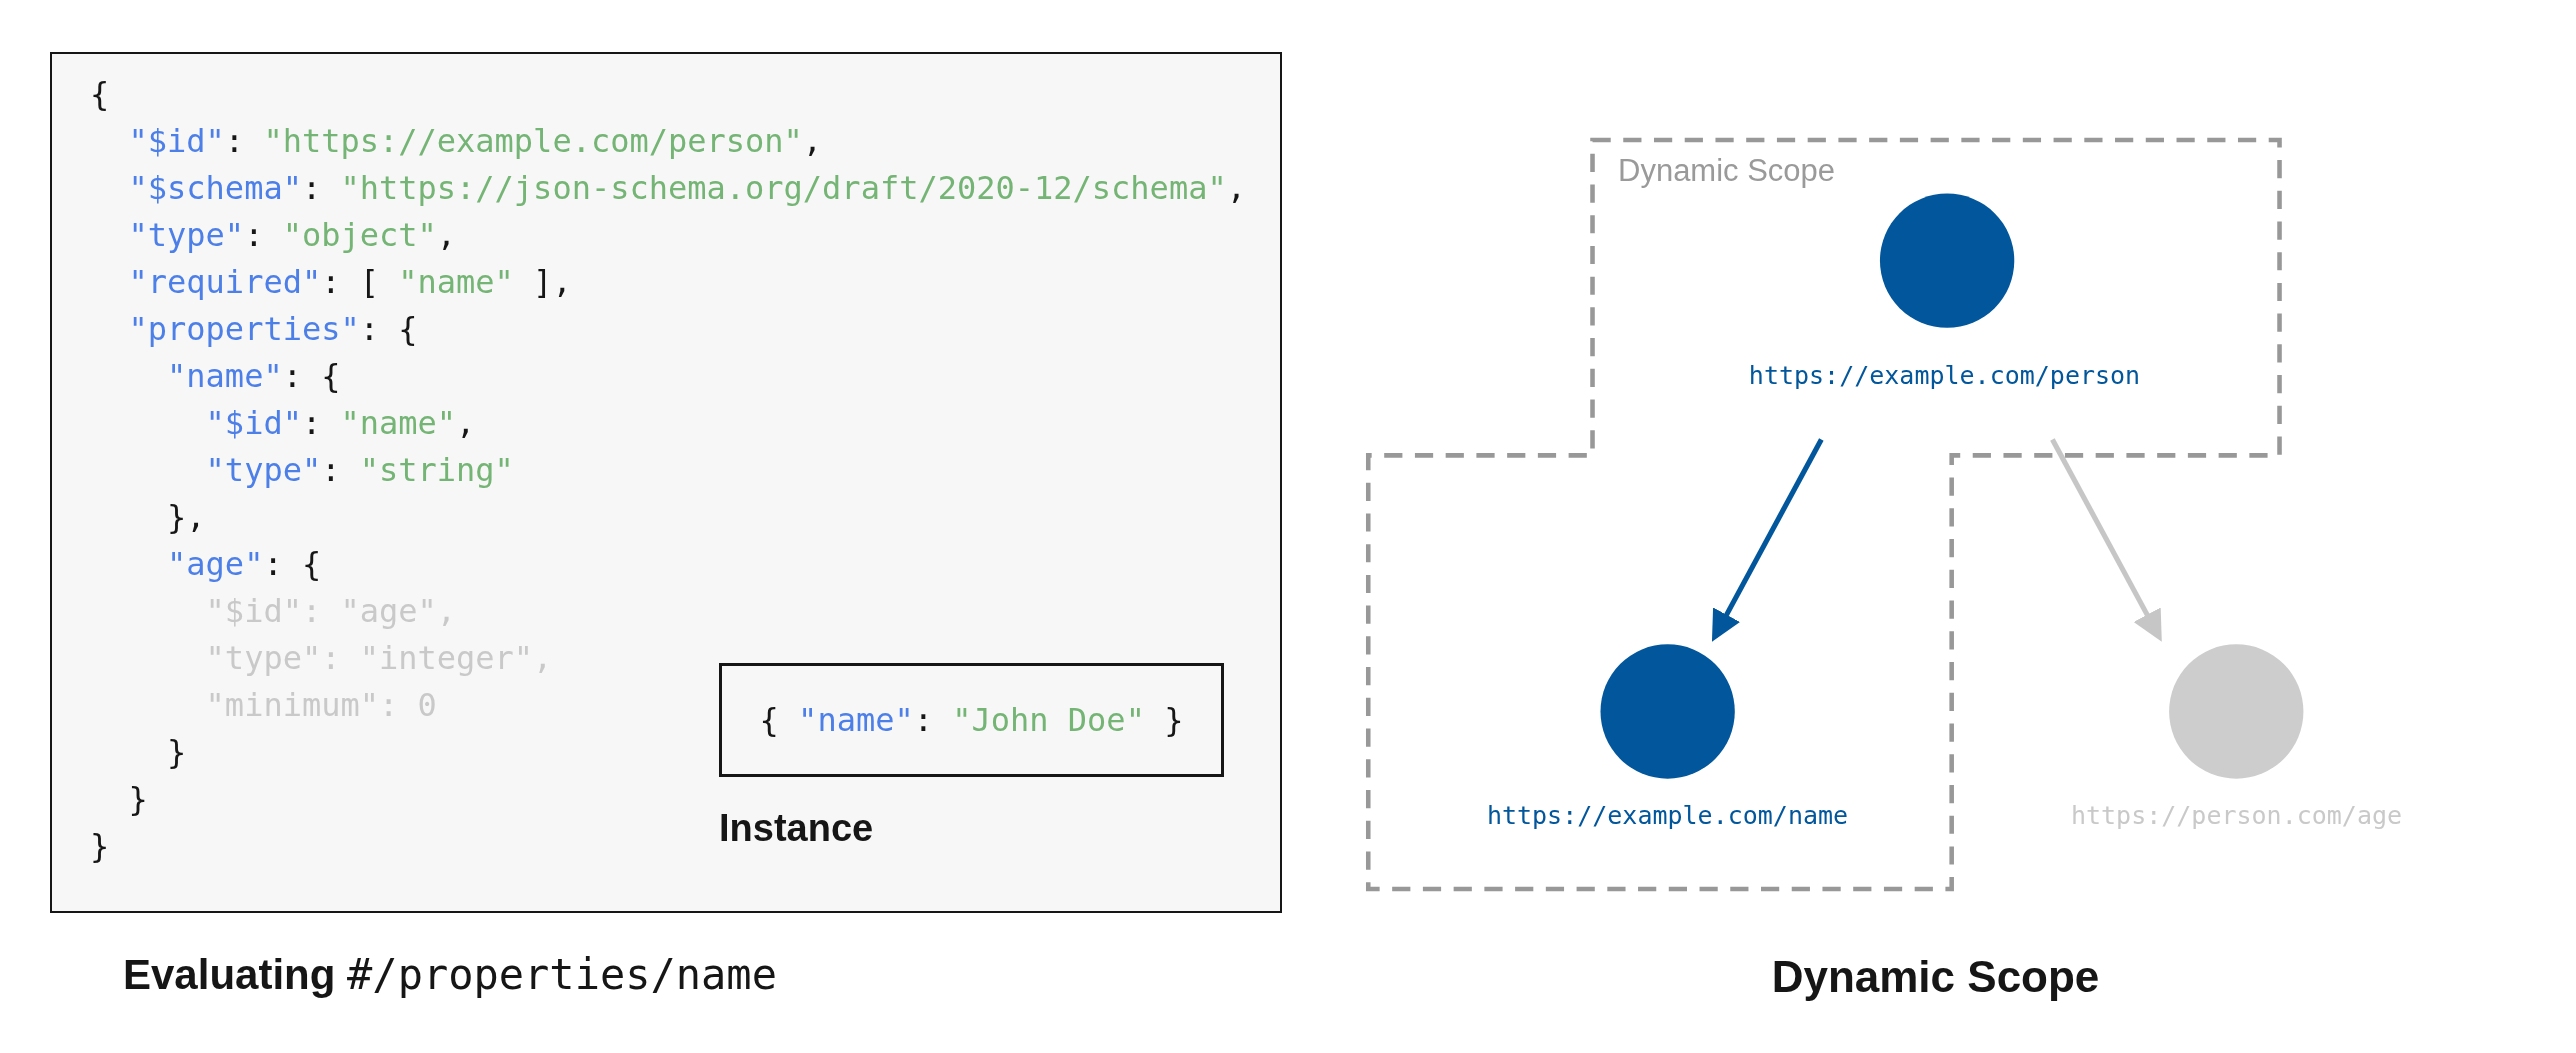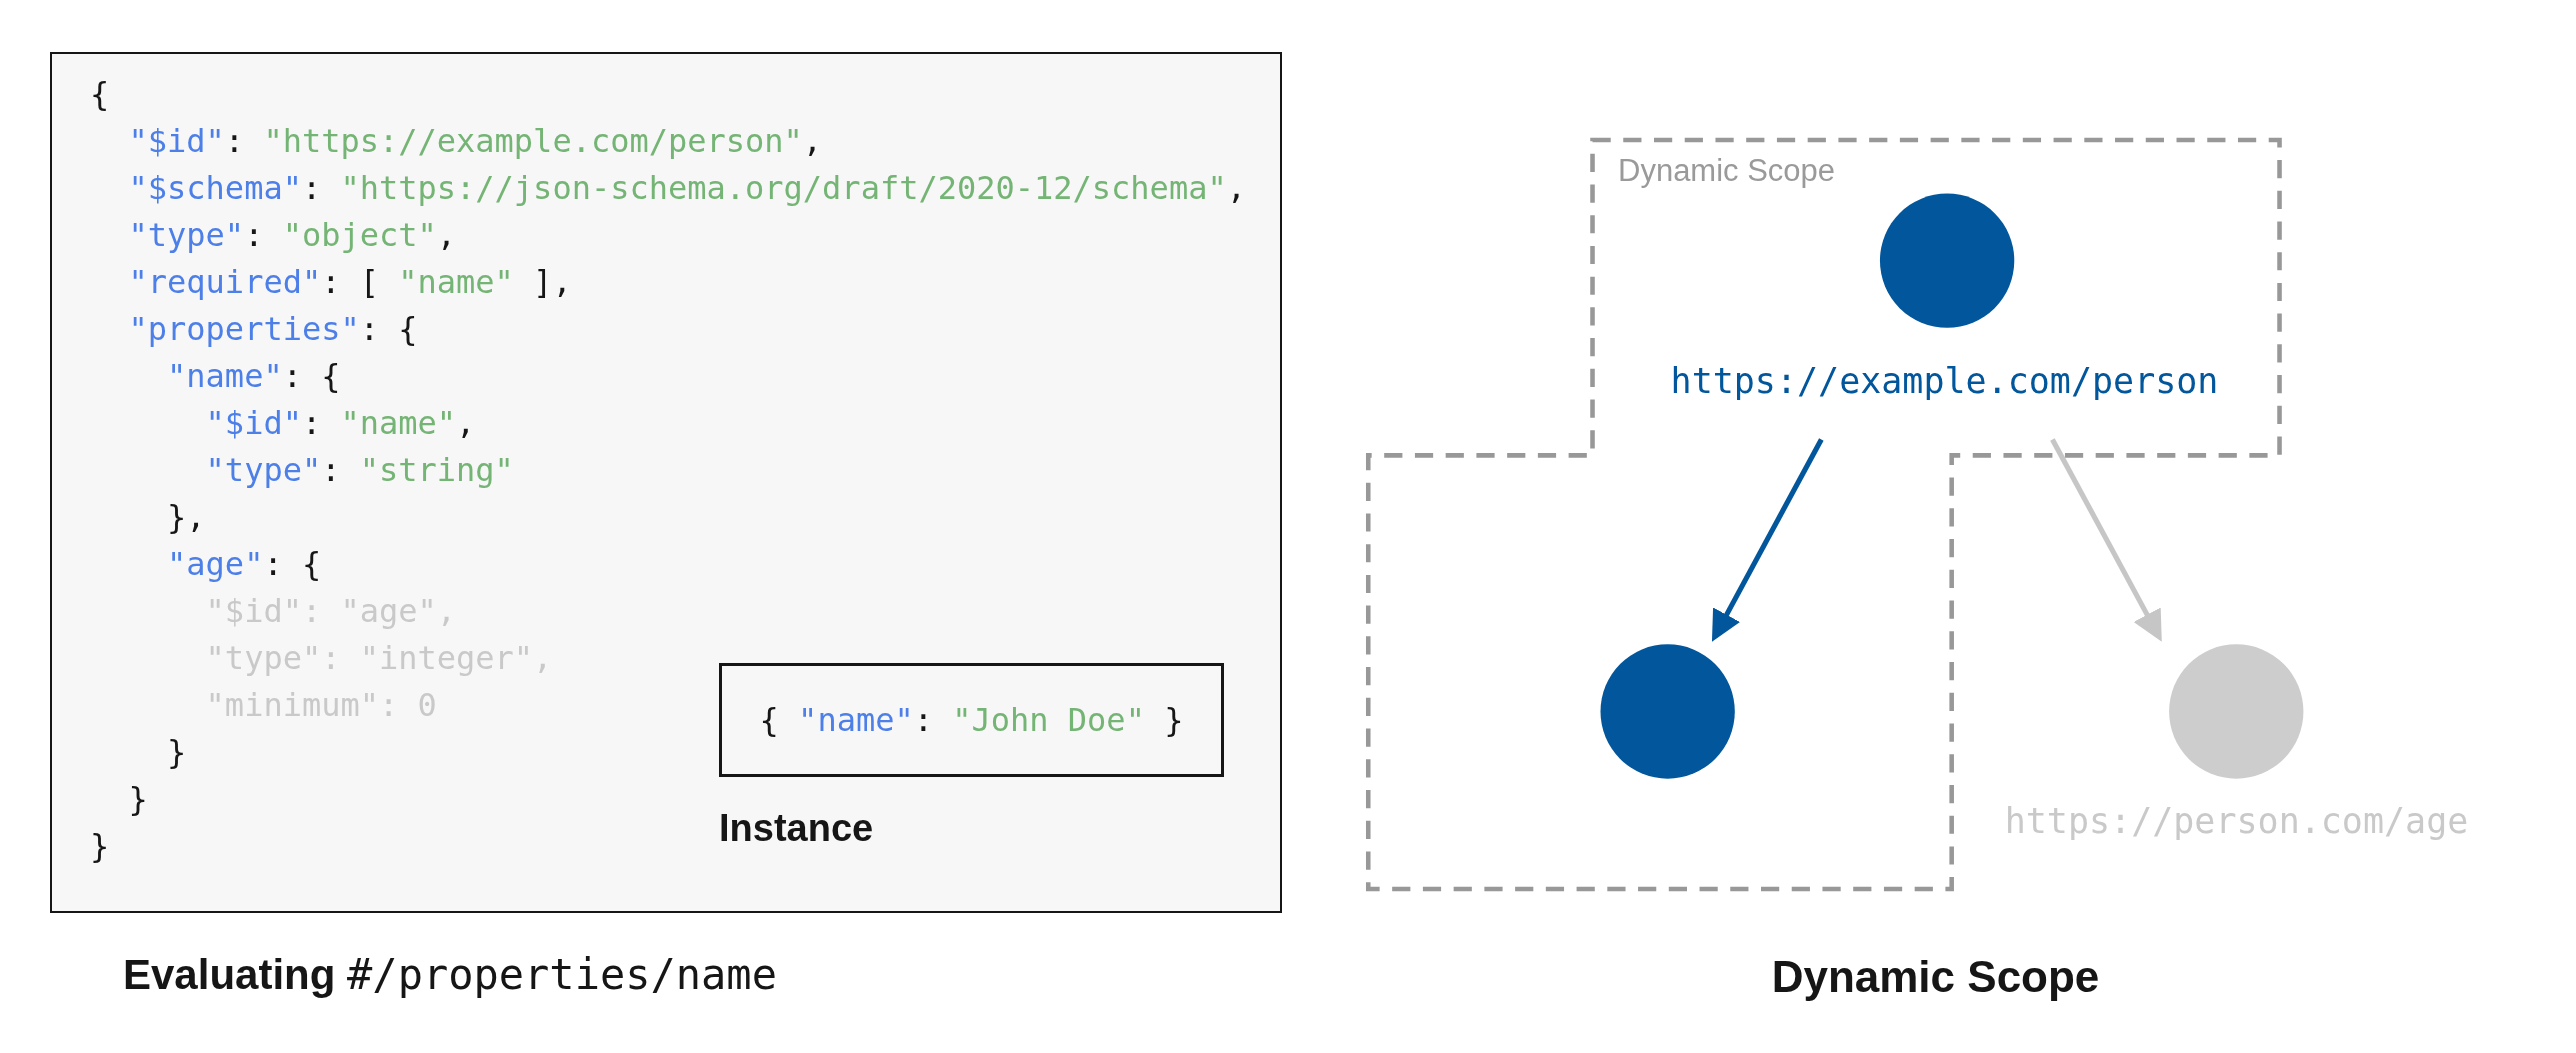"https://example.com/person" .url-label { font-size: 35px -> 25px }
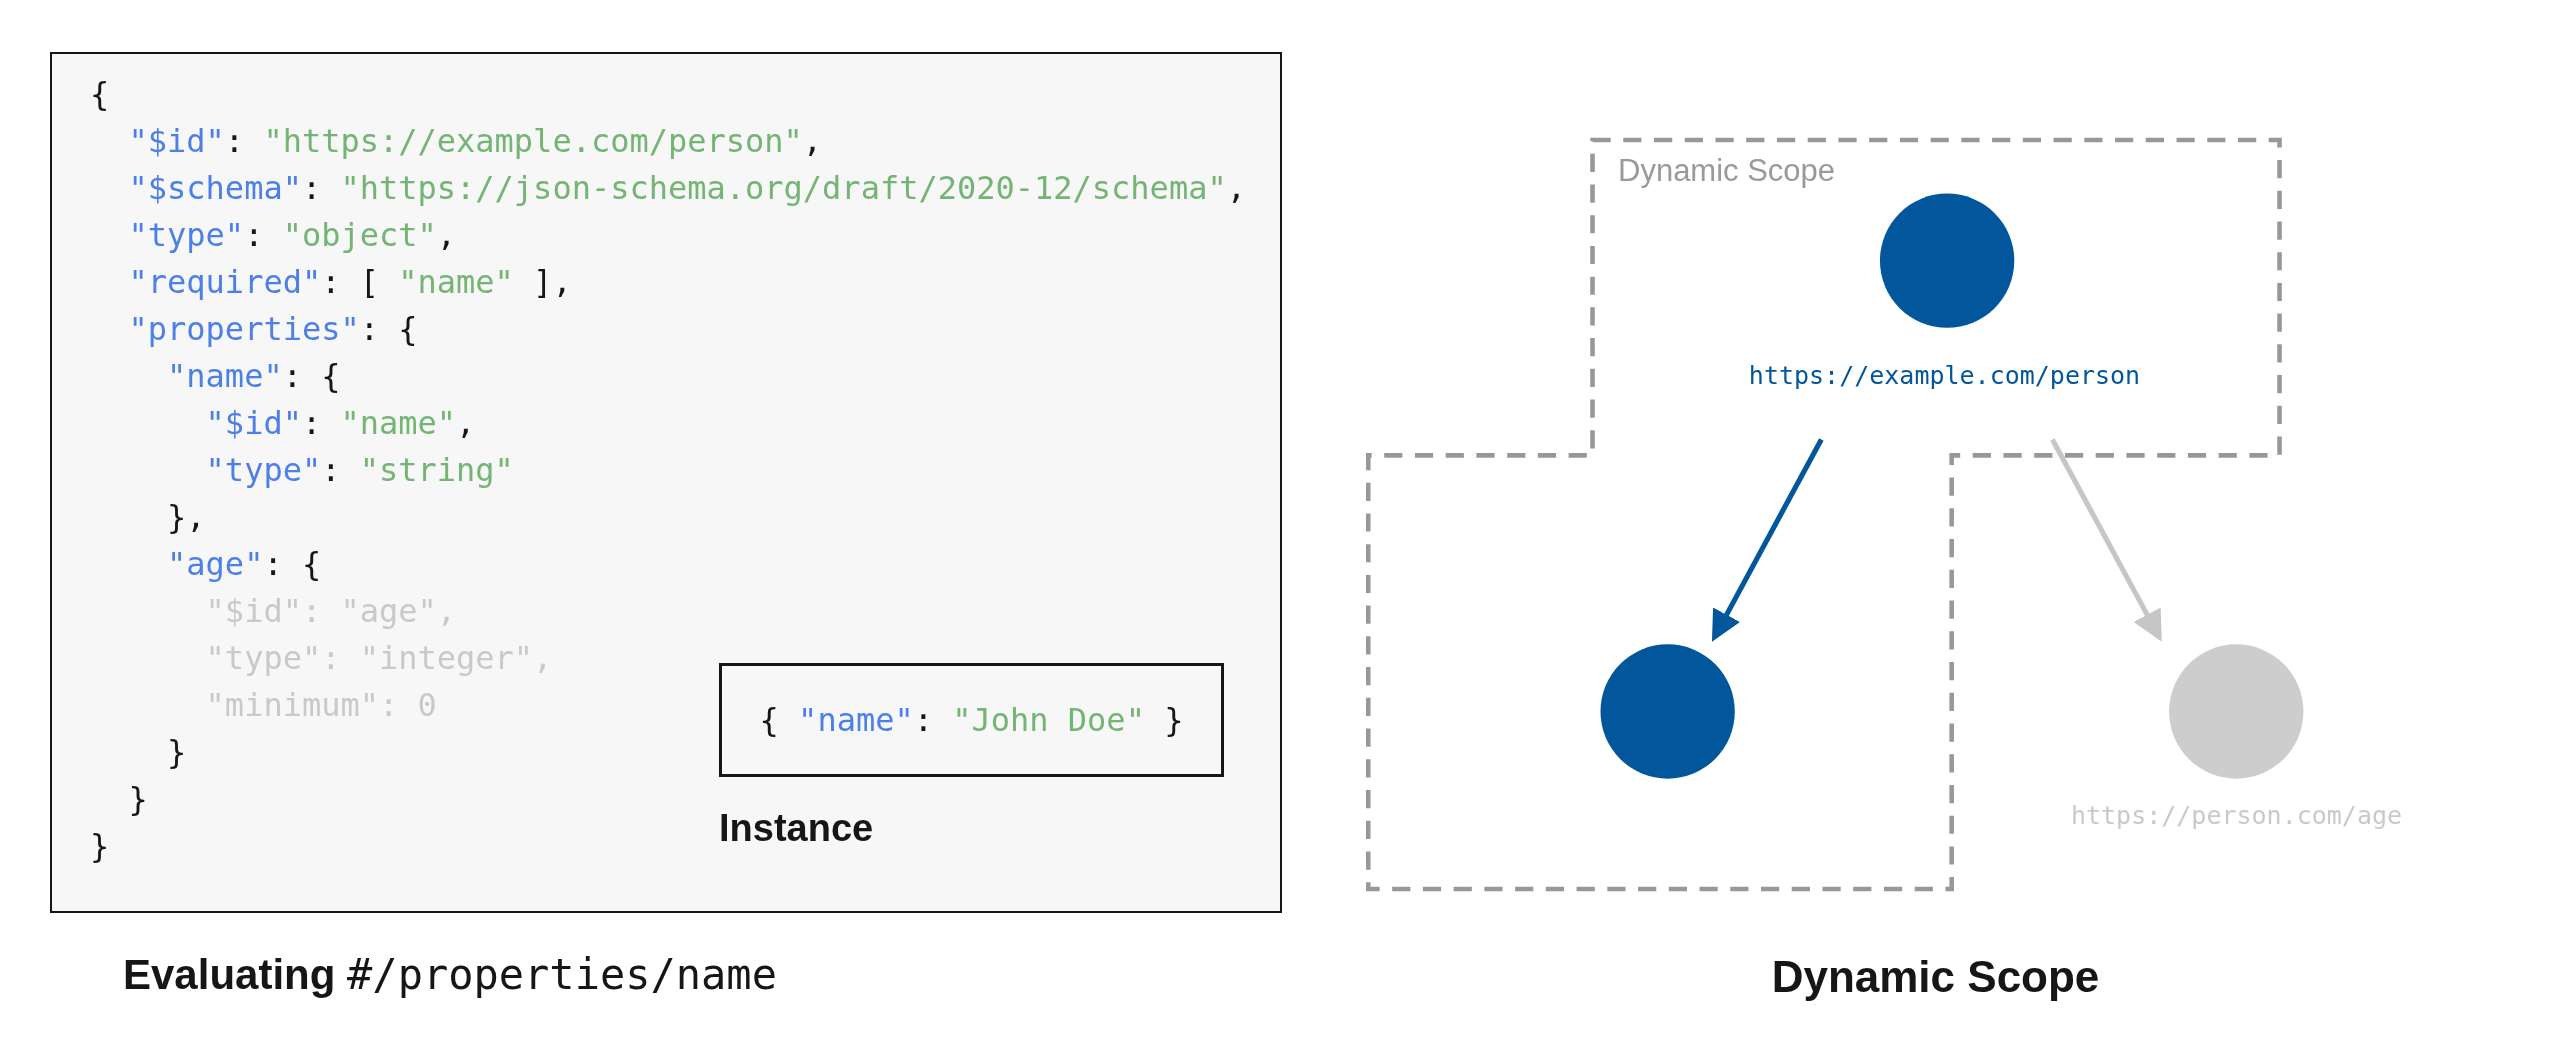"https://example.com/name" div.url-label { html: none -> <div>https://example.com/name</div> }
